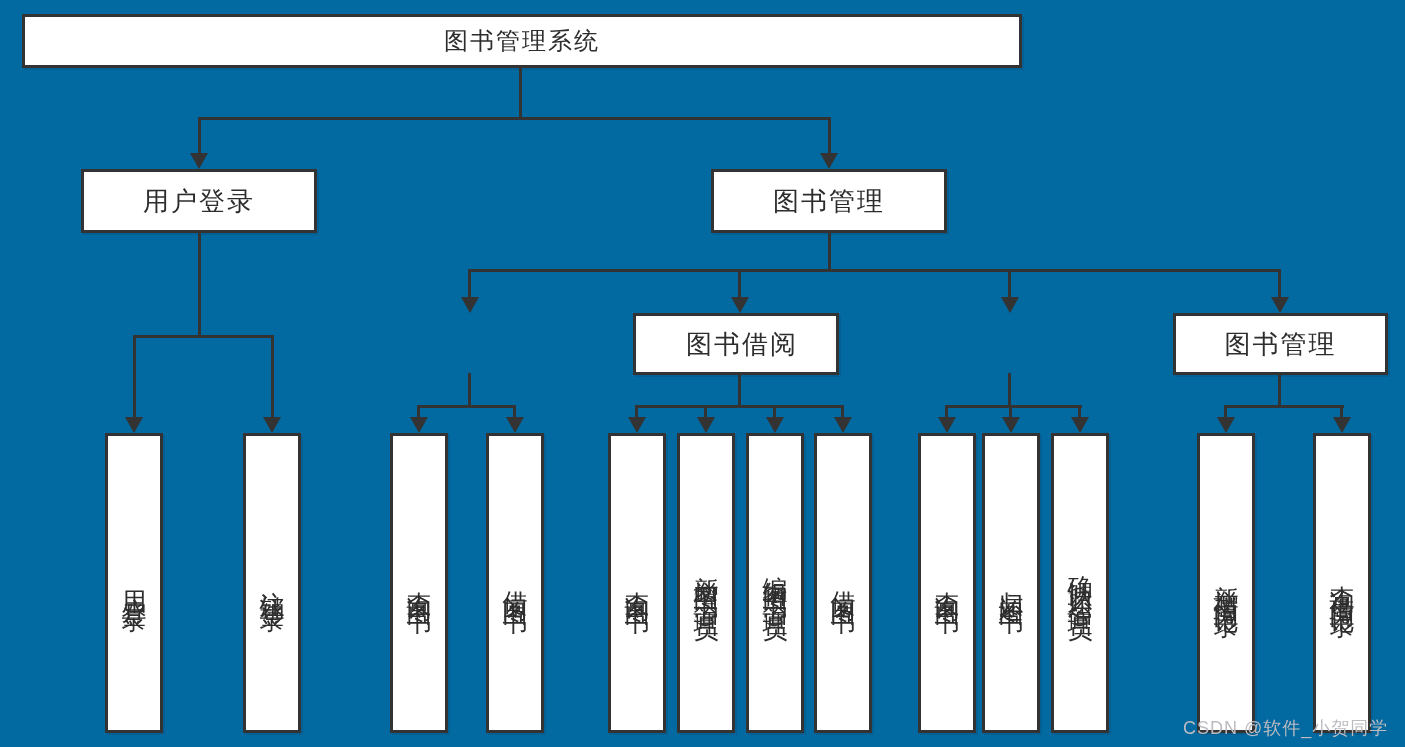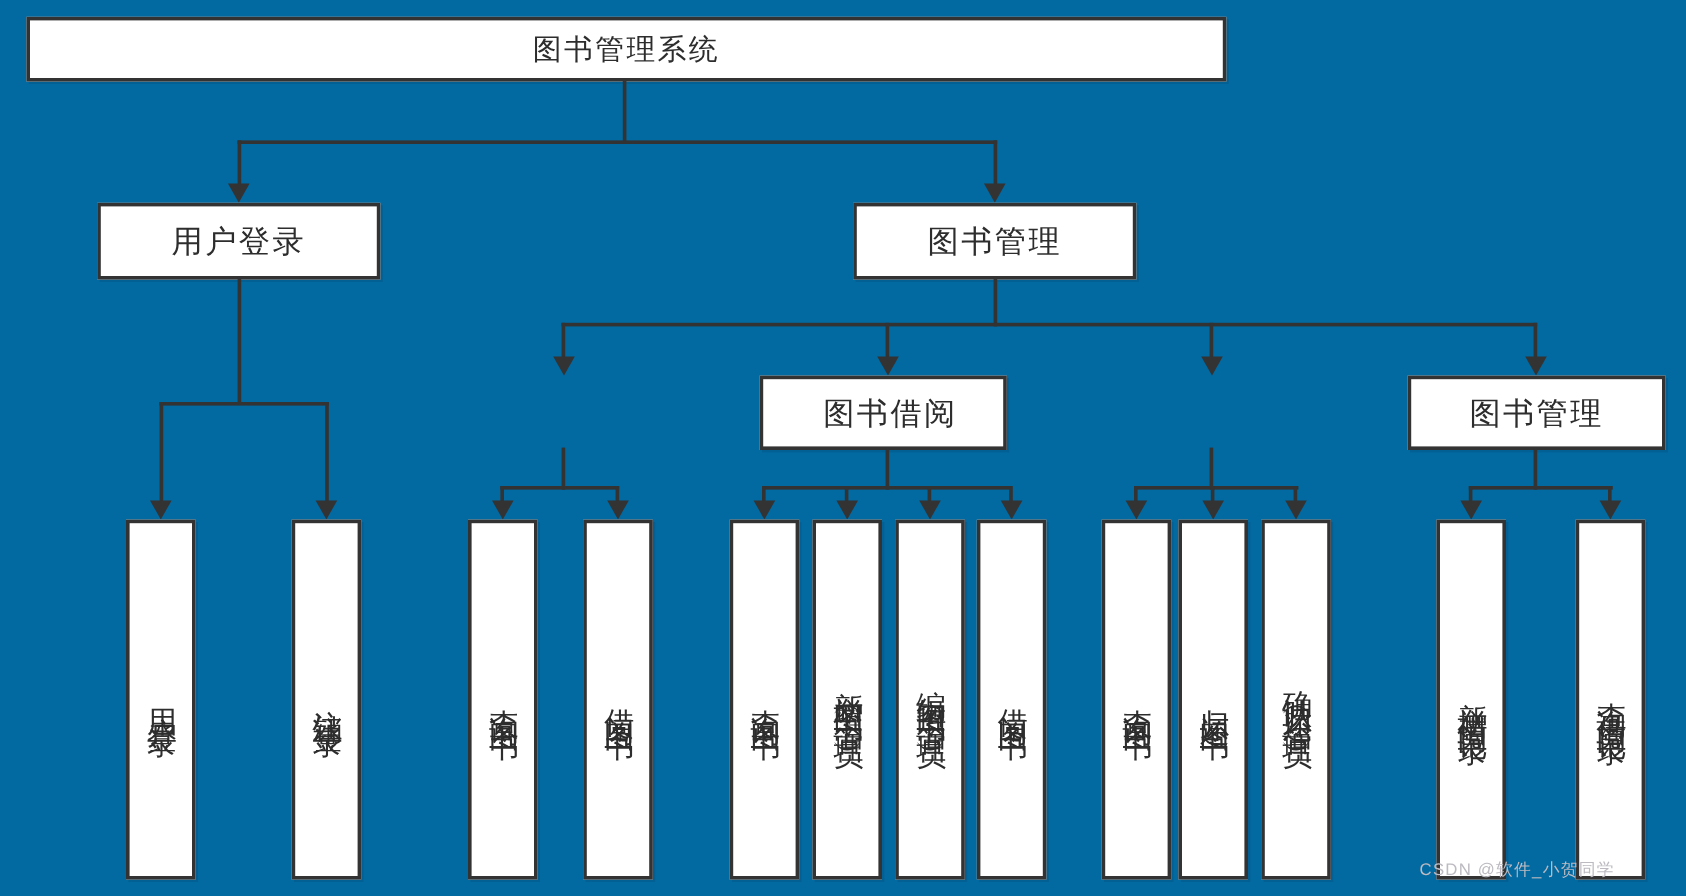"CSDN @软件_小贺同学" #watermark { font-size: 14px -> 18px }
